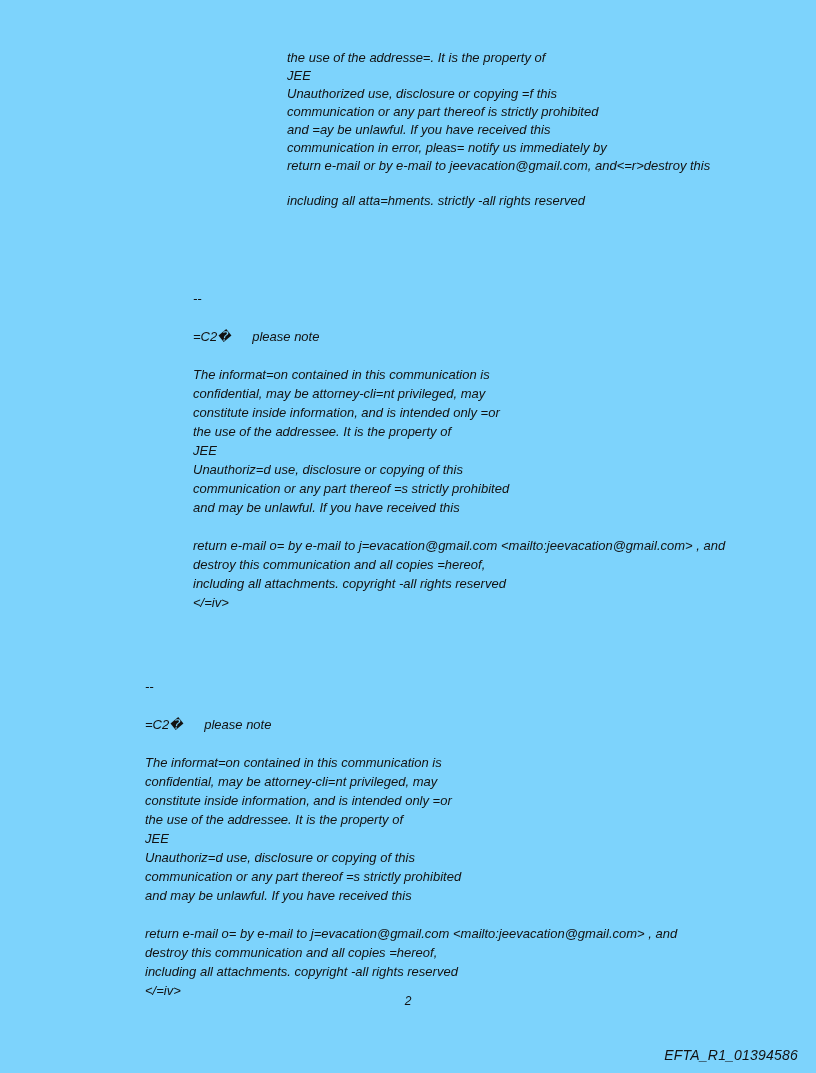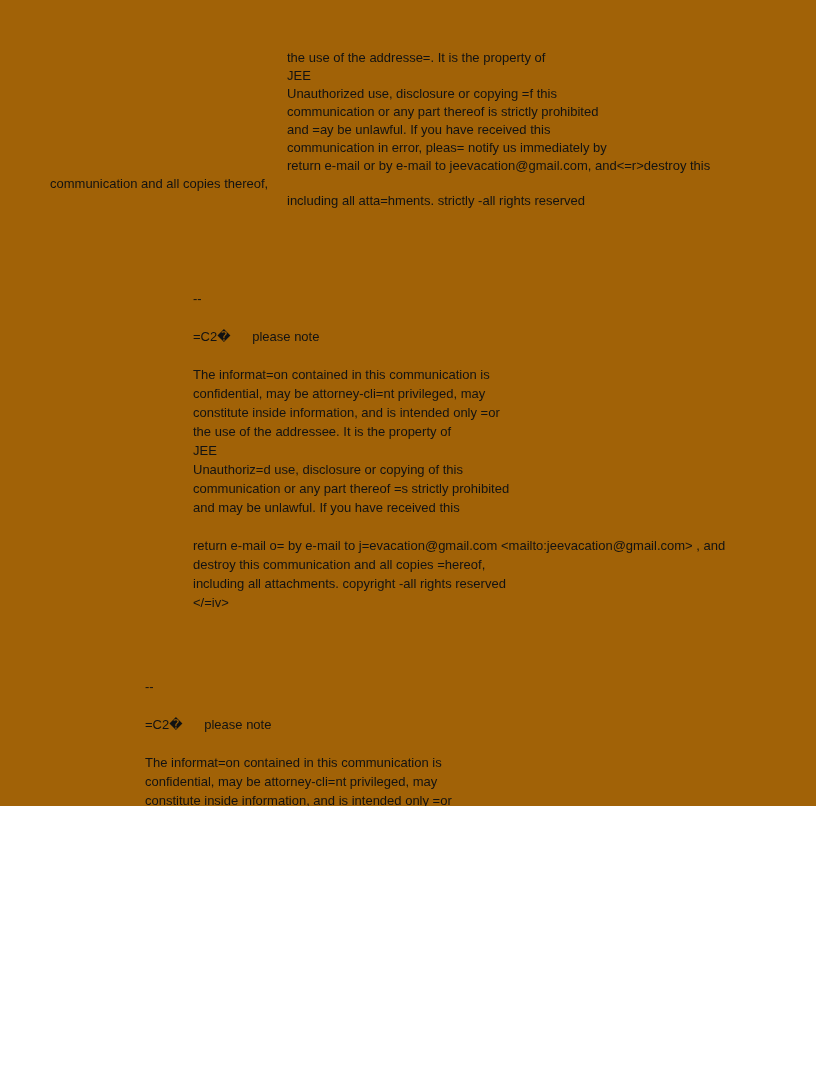"the use of the addresse=." .sheet { background: #a16207 -> #7dd3fc; font-style: none -> italic; height: 806px -> 1073px }
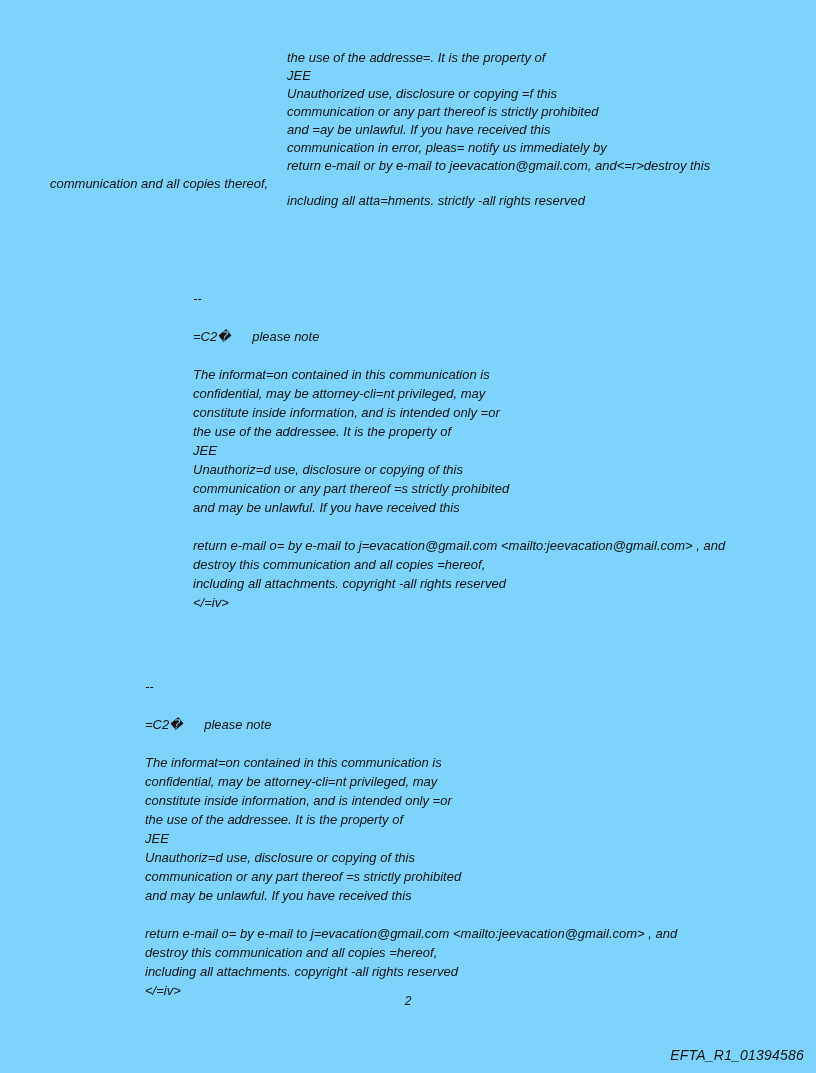"communication and all copies thereof," div.txt { html: <div>communication and all copies thereof,</div> -> none }
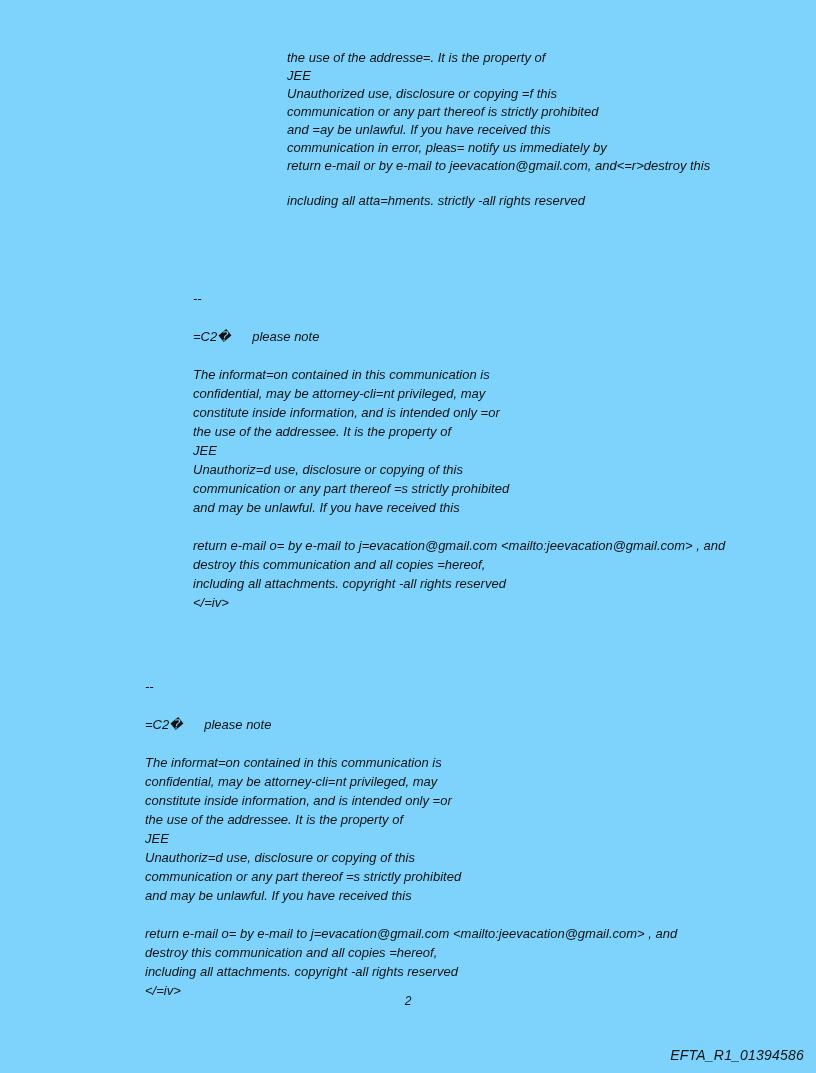"EFTA_R1_01394586" .bates { right: 12px -> 18px }
